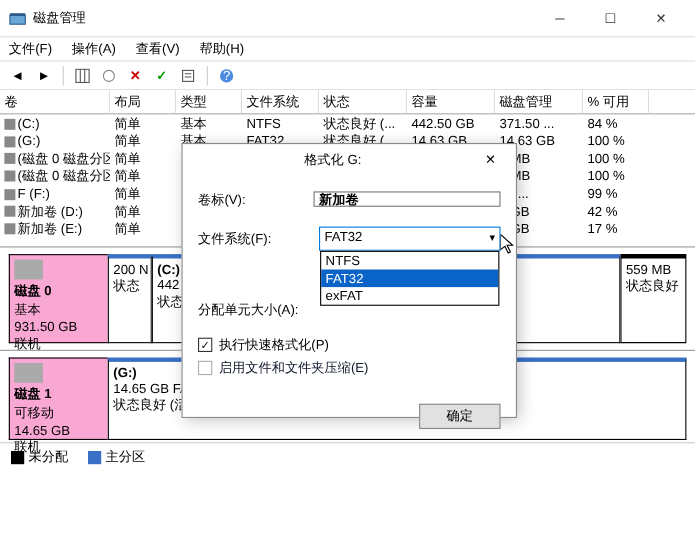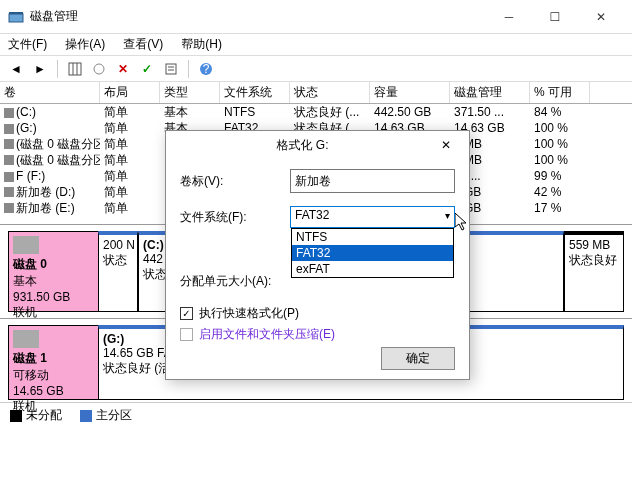"新加卷" .dinput { font-weight: none -> bold; height: 24px -> 14px }
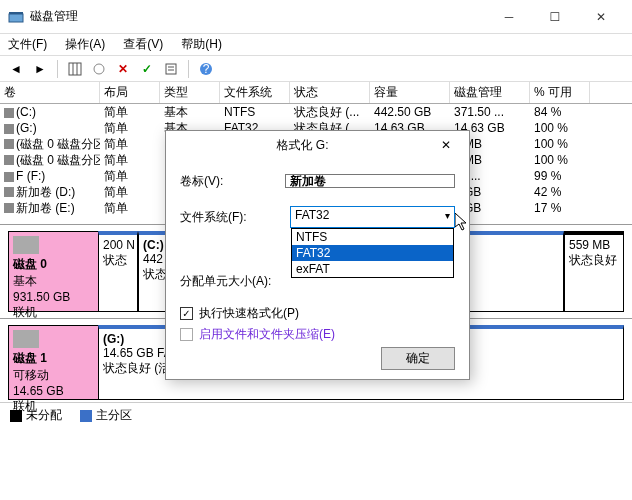"启用文件和文件夹压缩(E)" div.chkrow { color: #6d28d9 -> #0f172a }
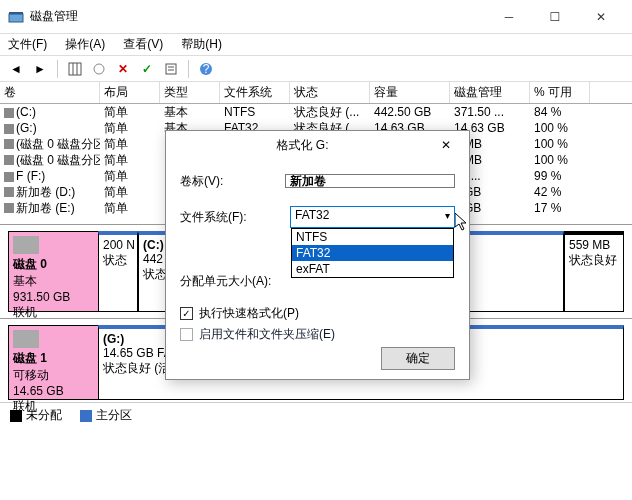"确定" .btnrow { margin-top: 4px -> 24px }
